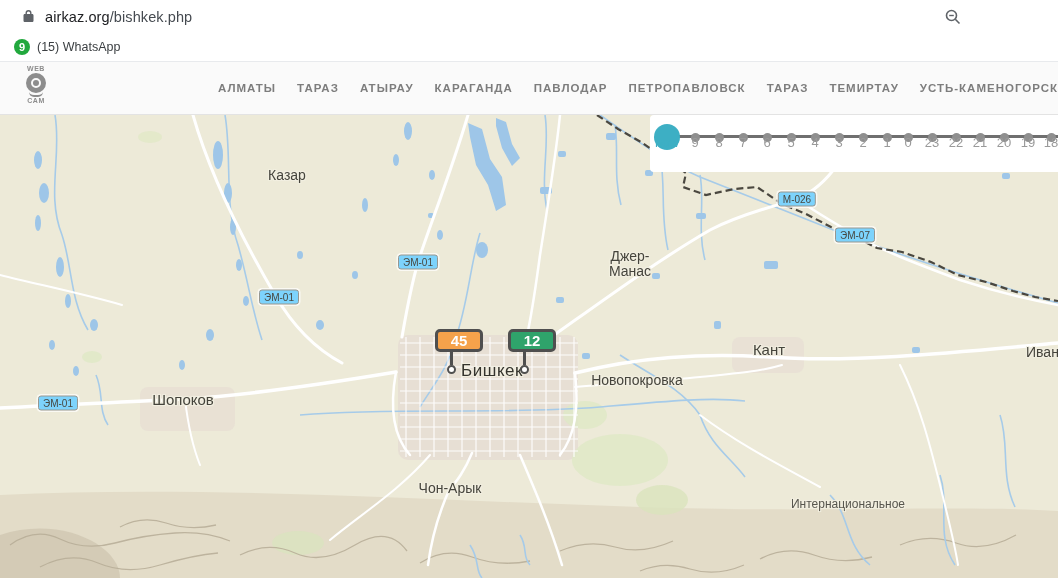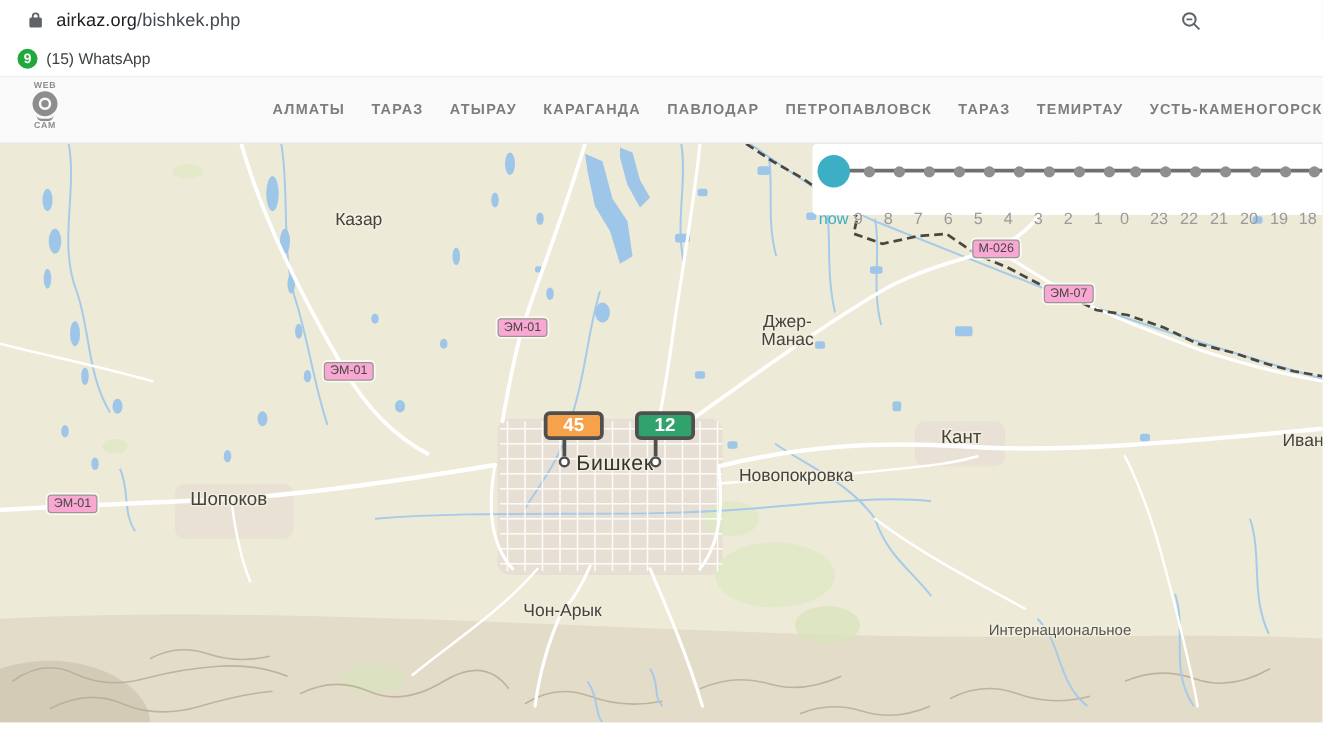"now" .tick .tick-label { text-align: left -> center; top: 52px -> 20px }
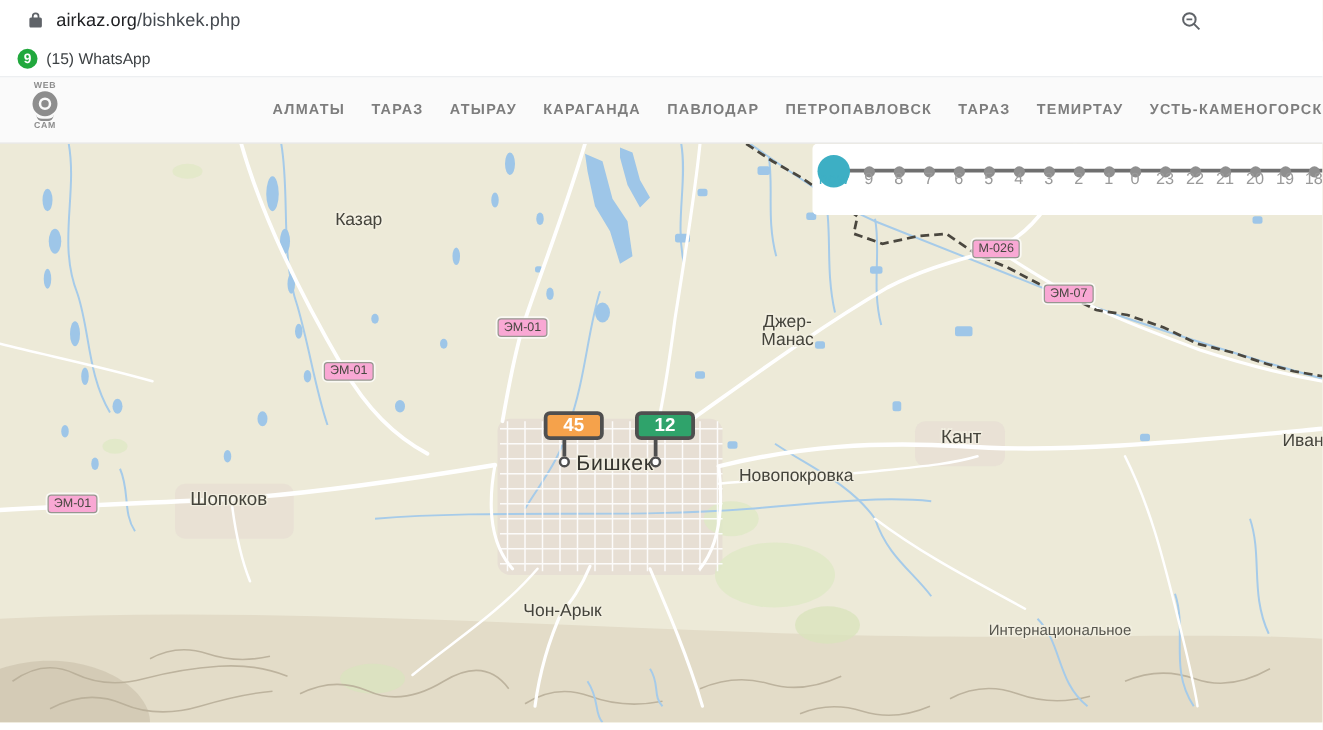"М-026" .shield { background: #f9a8d4 -> #7dd3fc }
